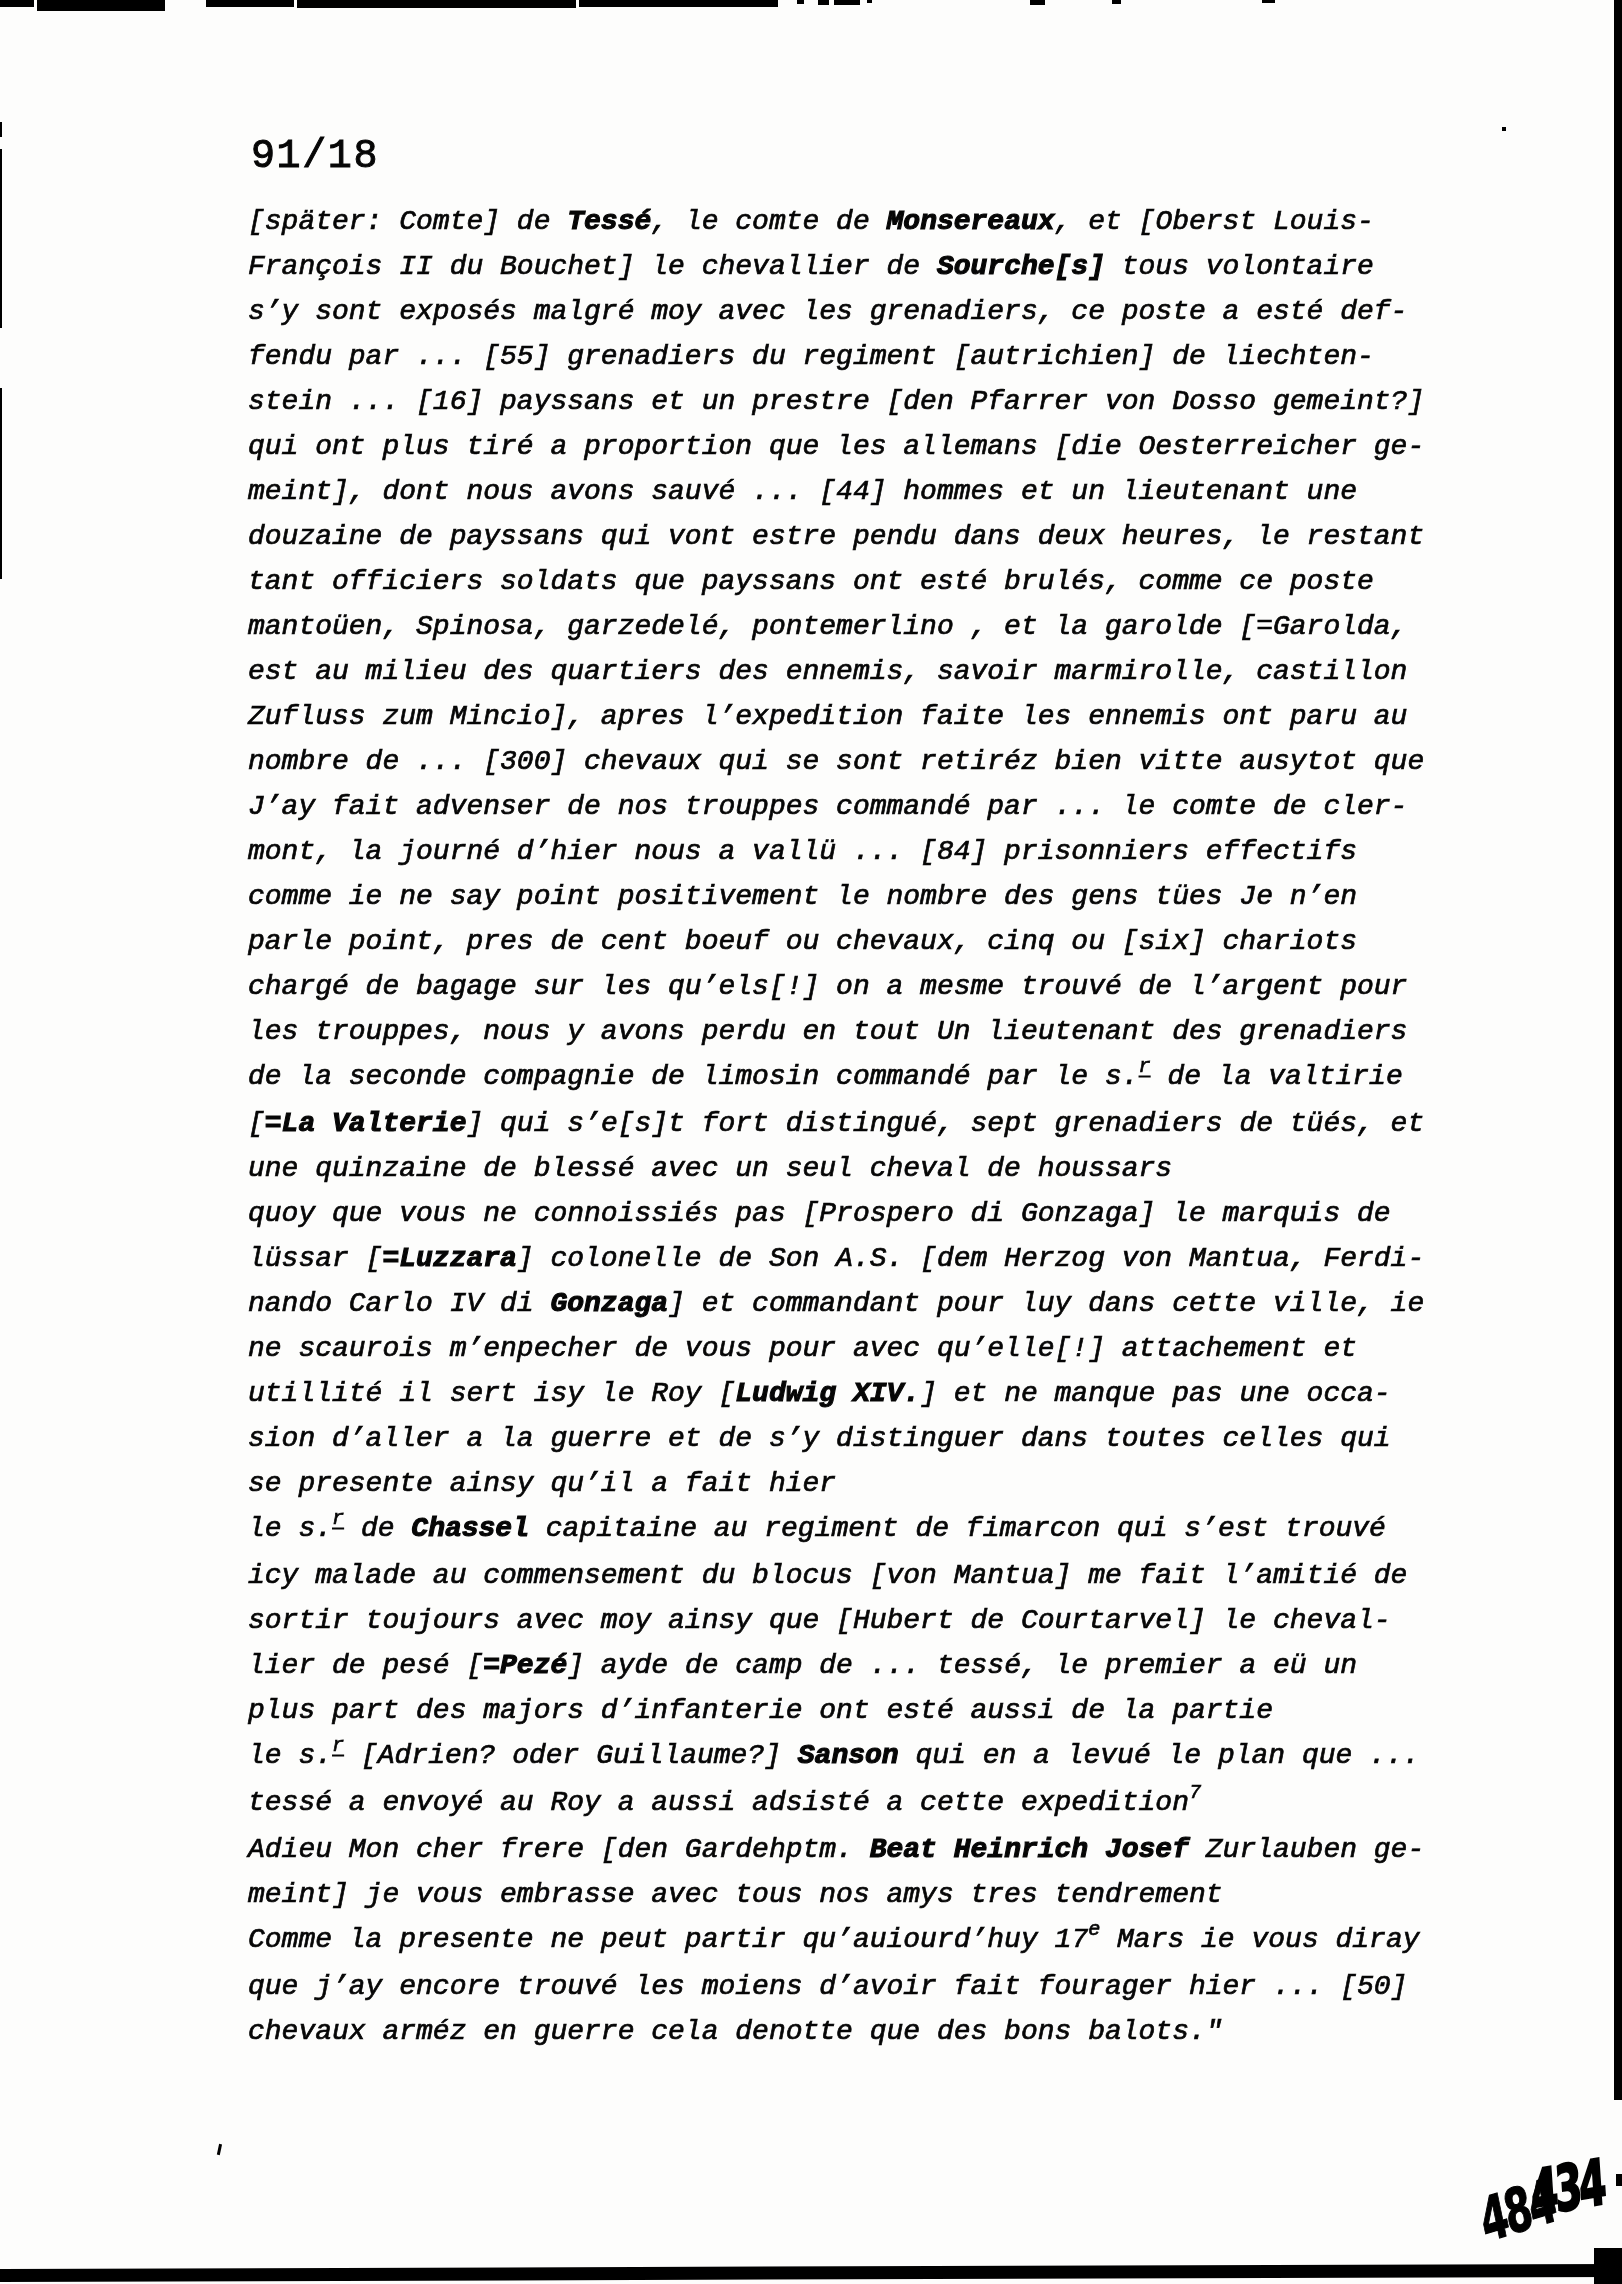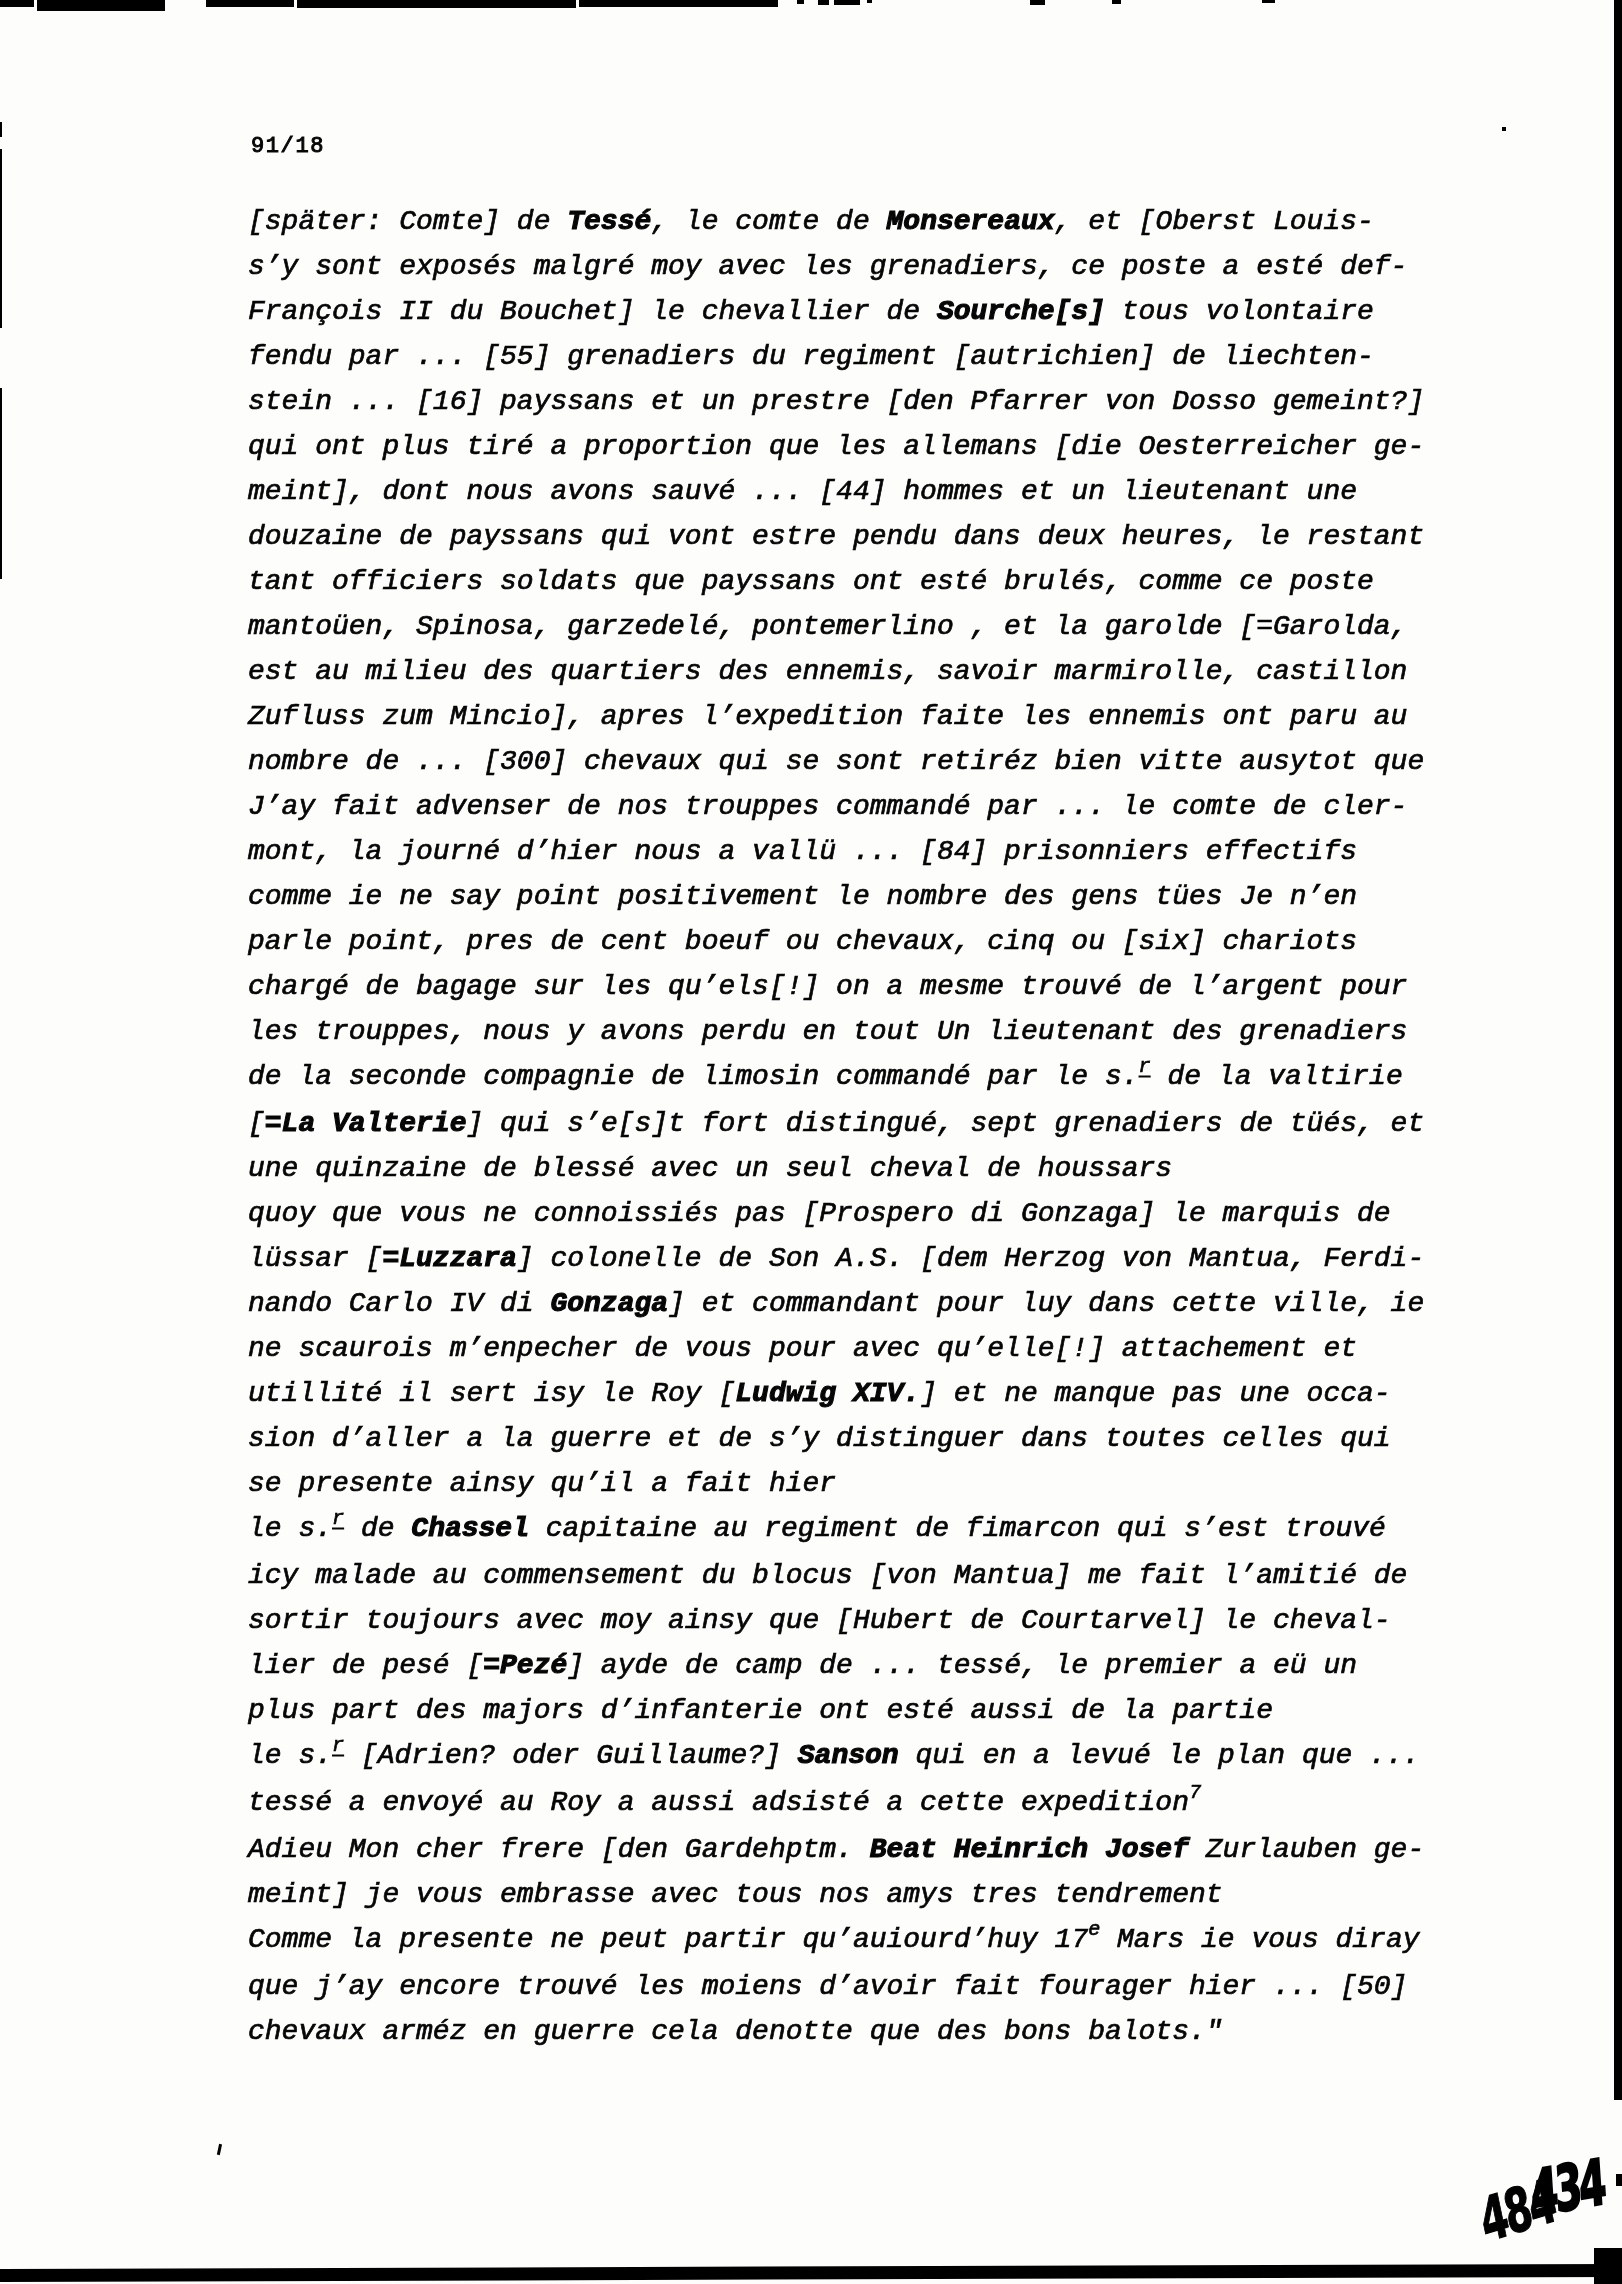"91/18" .pageno { font-size: 22px -> 40px }
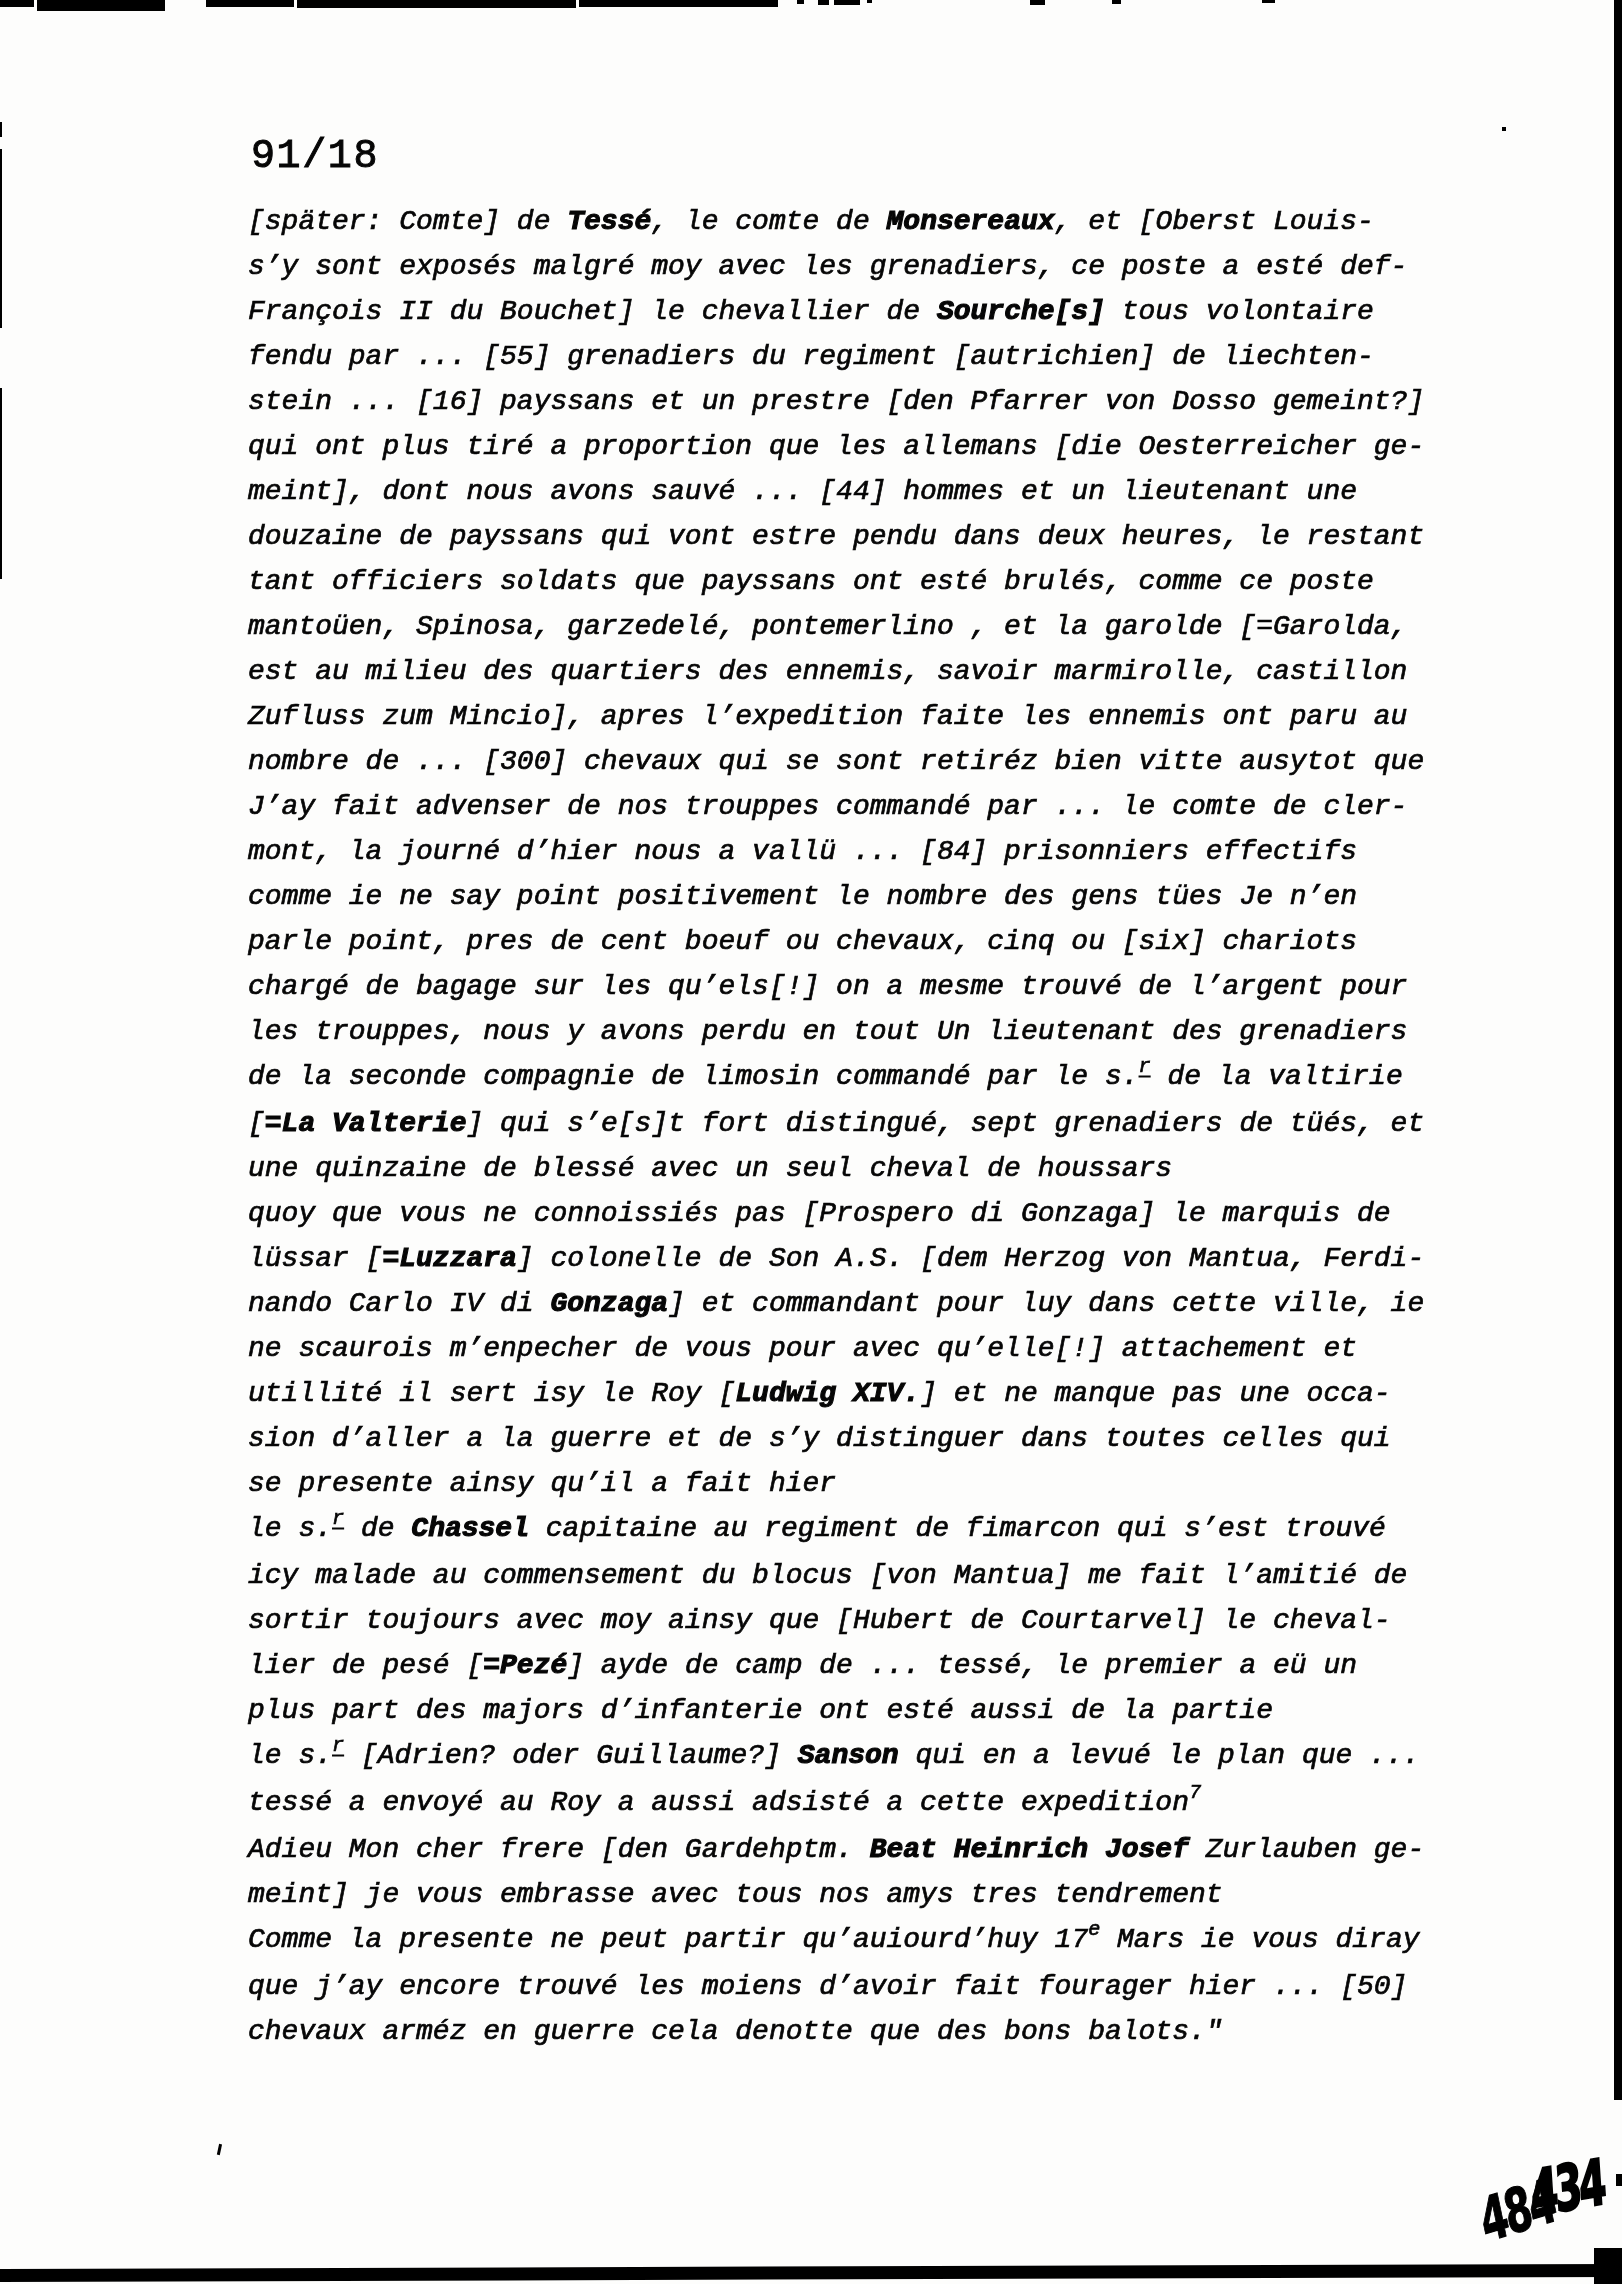"s’y sont exposés malgré moy" div.line { order: before "François II du Bouchet] le" -> after "François II du Bouchet] le" }
